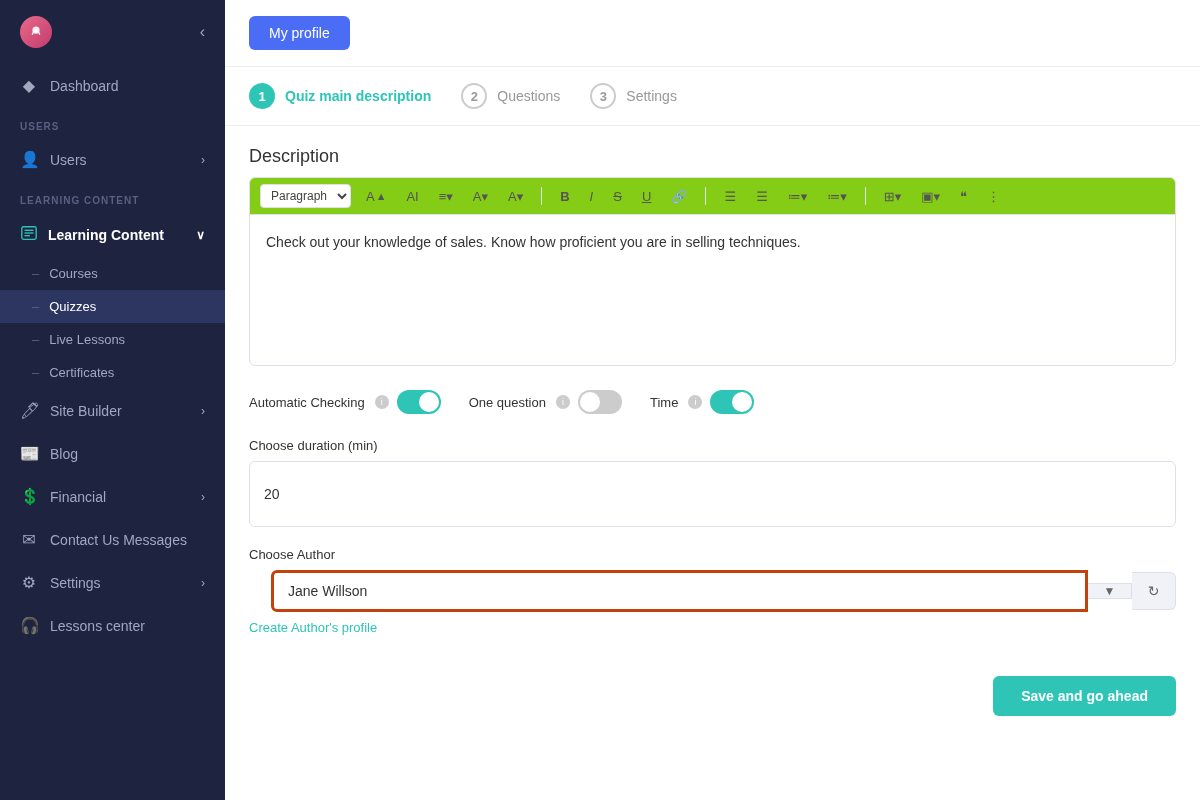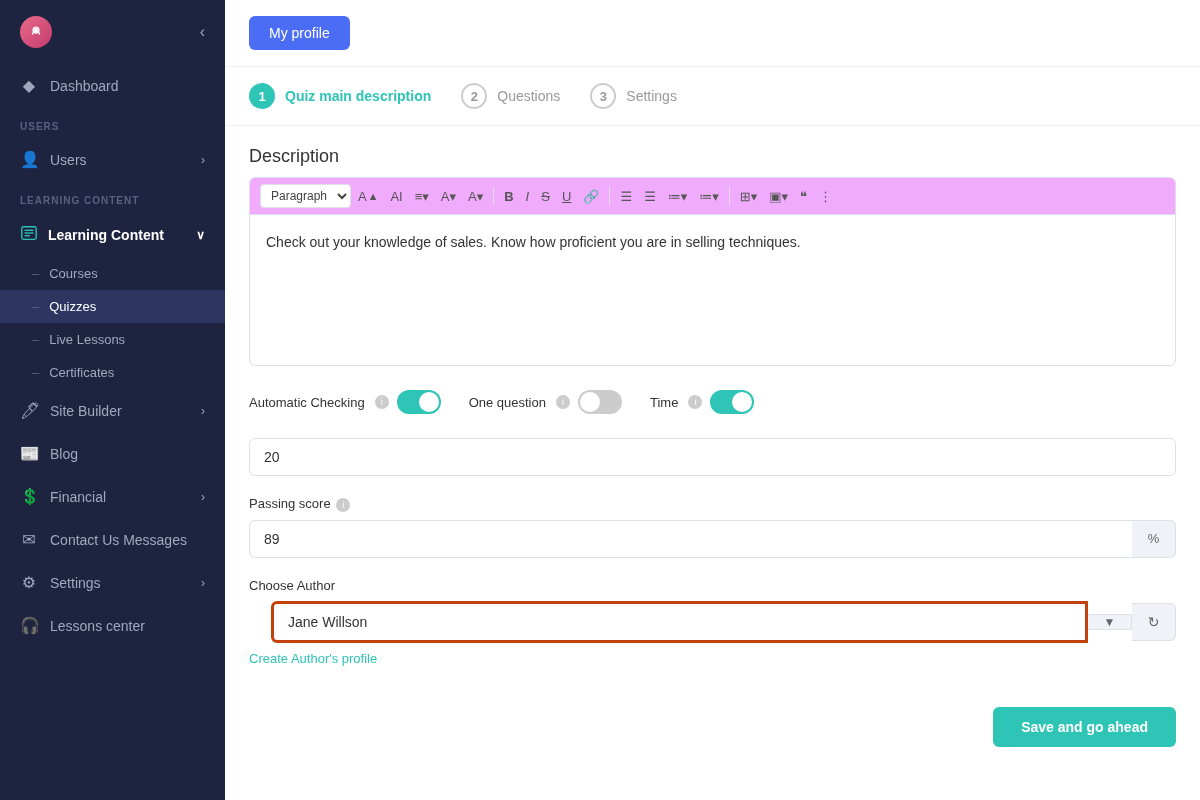"Paragraph" .editor-toolbar { background: #f0abfc -> #84cc16; gap: 2px -> 10px }
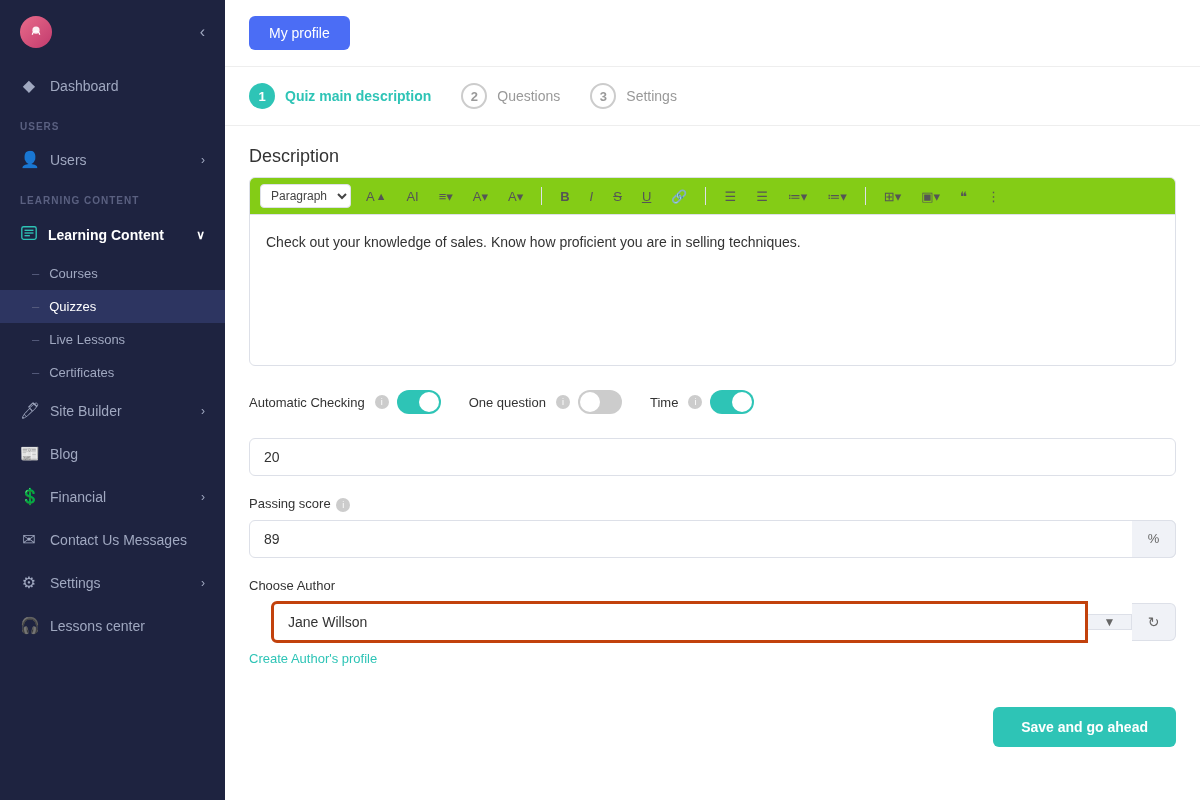"Choose duration (min)" div.field-label { html: none -> <div>Choose duration (min)</div> }
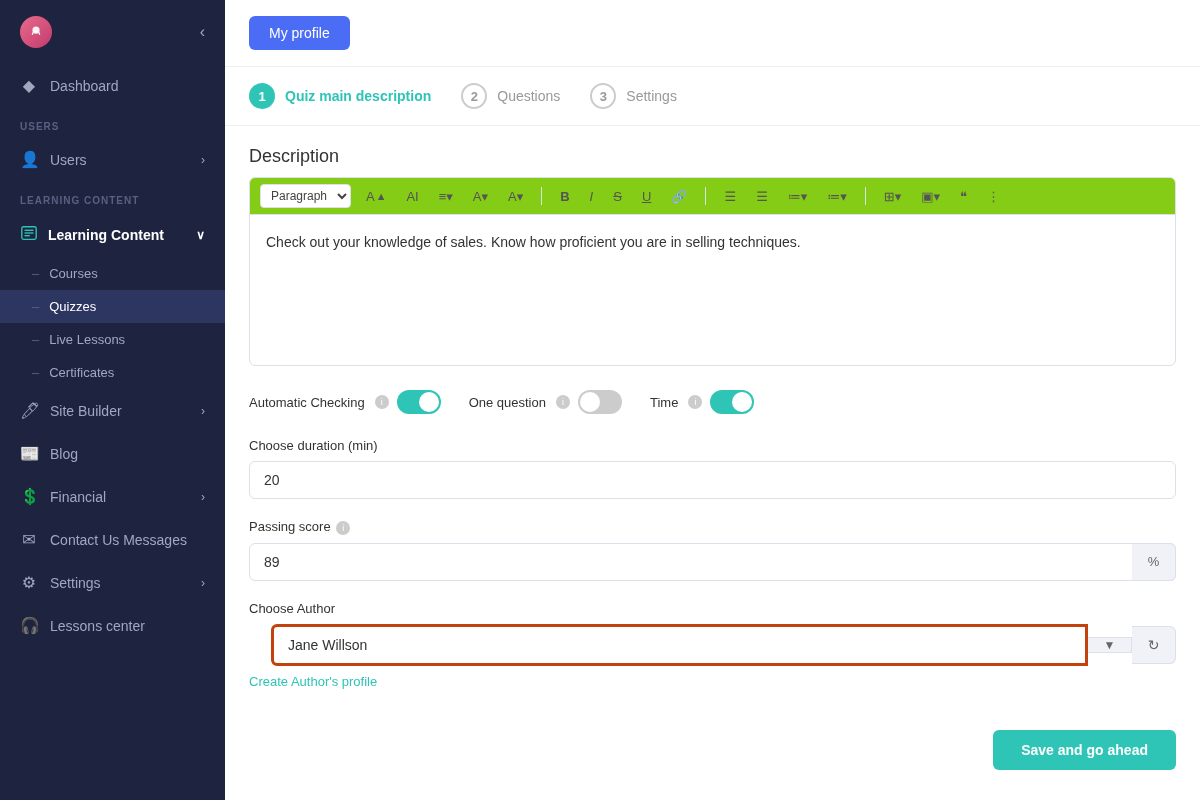"20" .field-input { padding: 10px 14px -> 24px 14px }
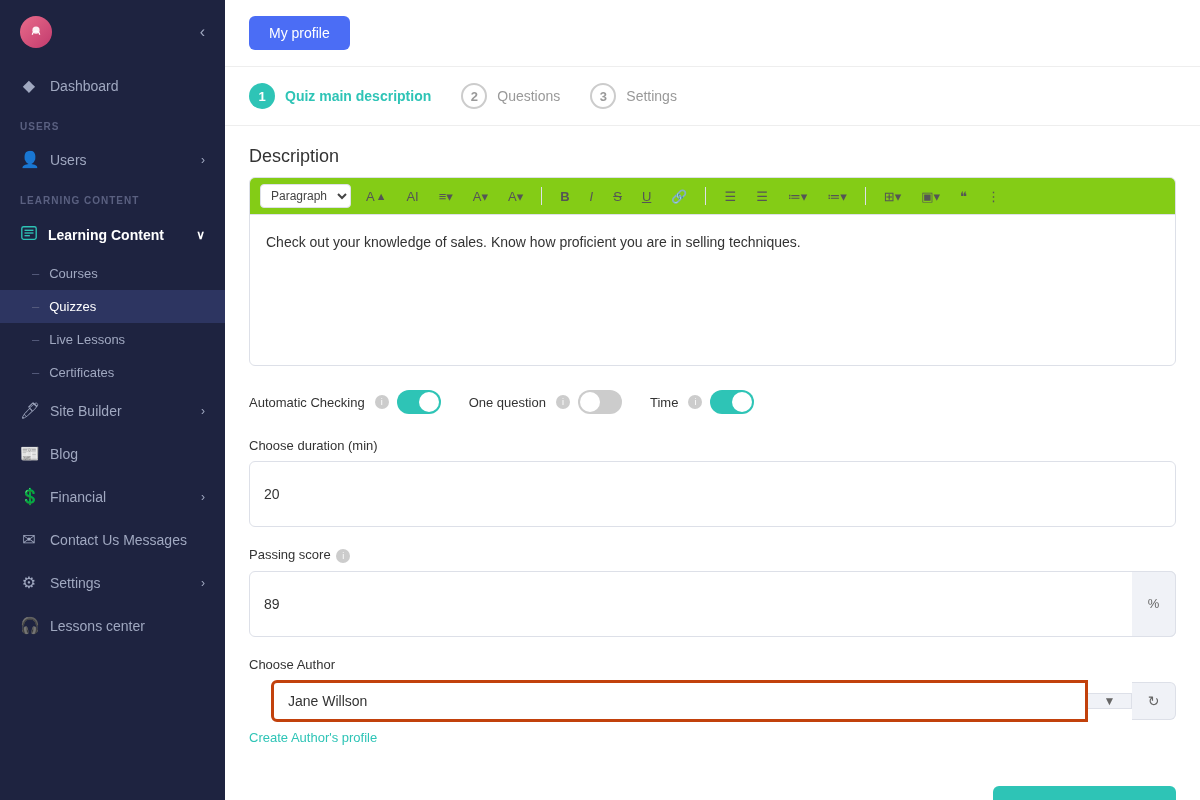"Passing score i" div.field-group { html: <div> <div> <span>Passing score</span> <span>i</span> </div> <div> <input> <div> <span>%</span> </div> </div> </div> -> none }
